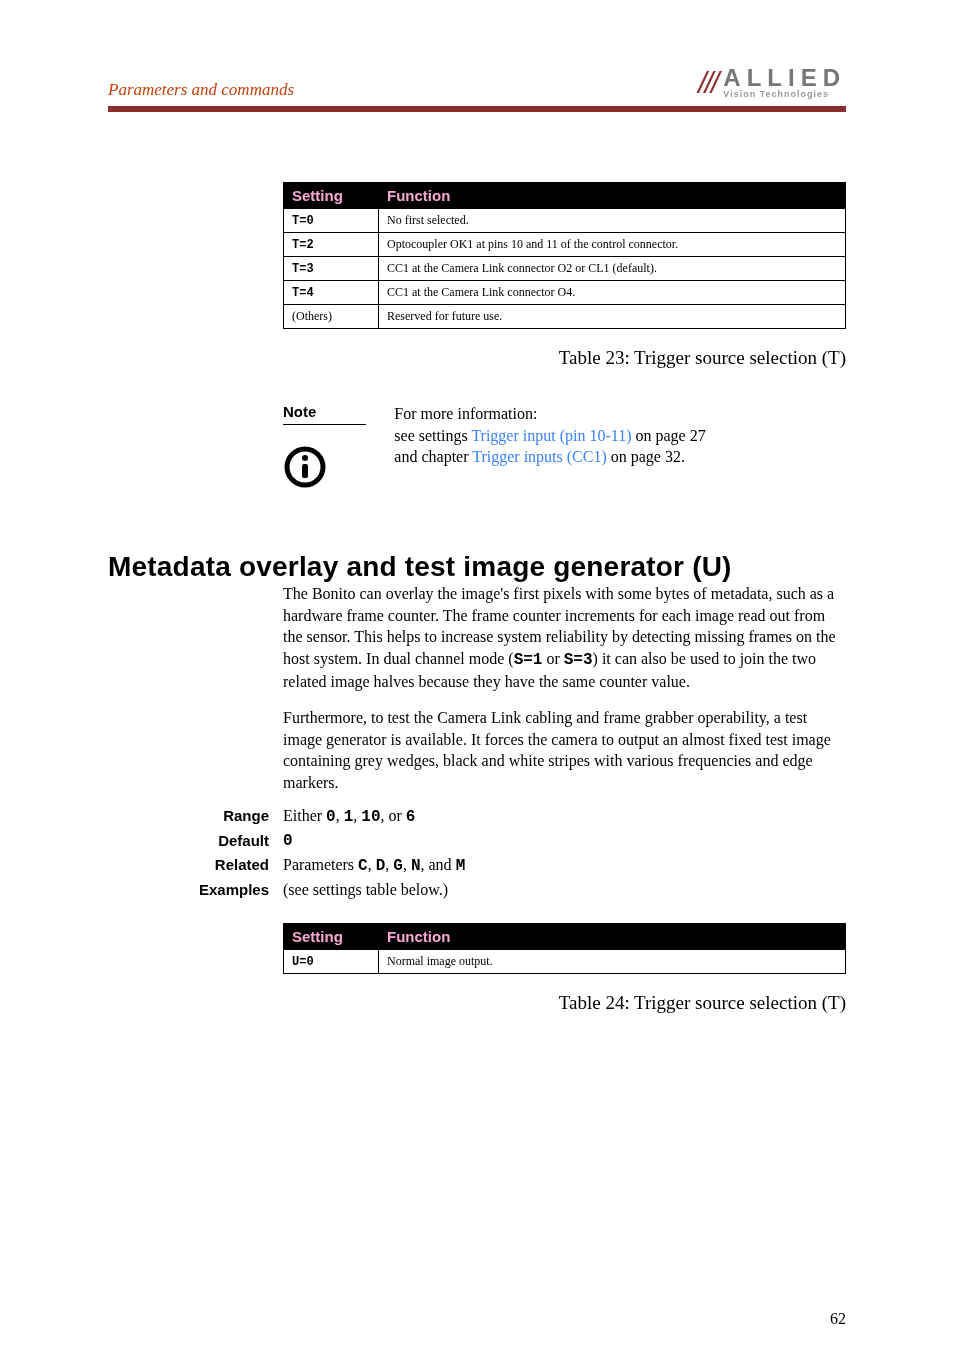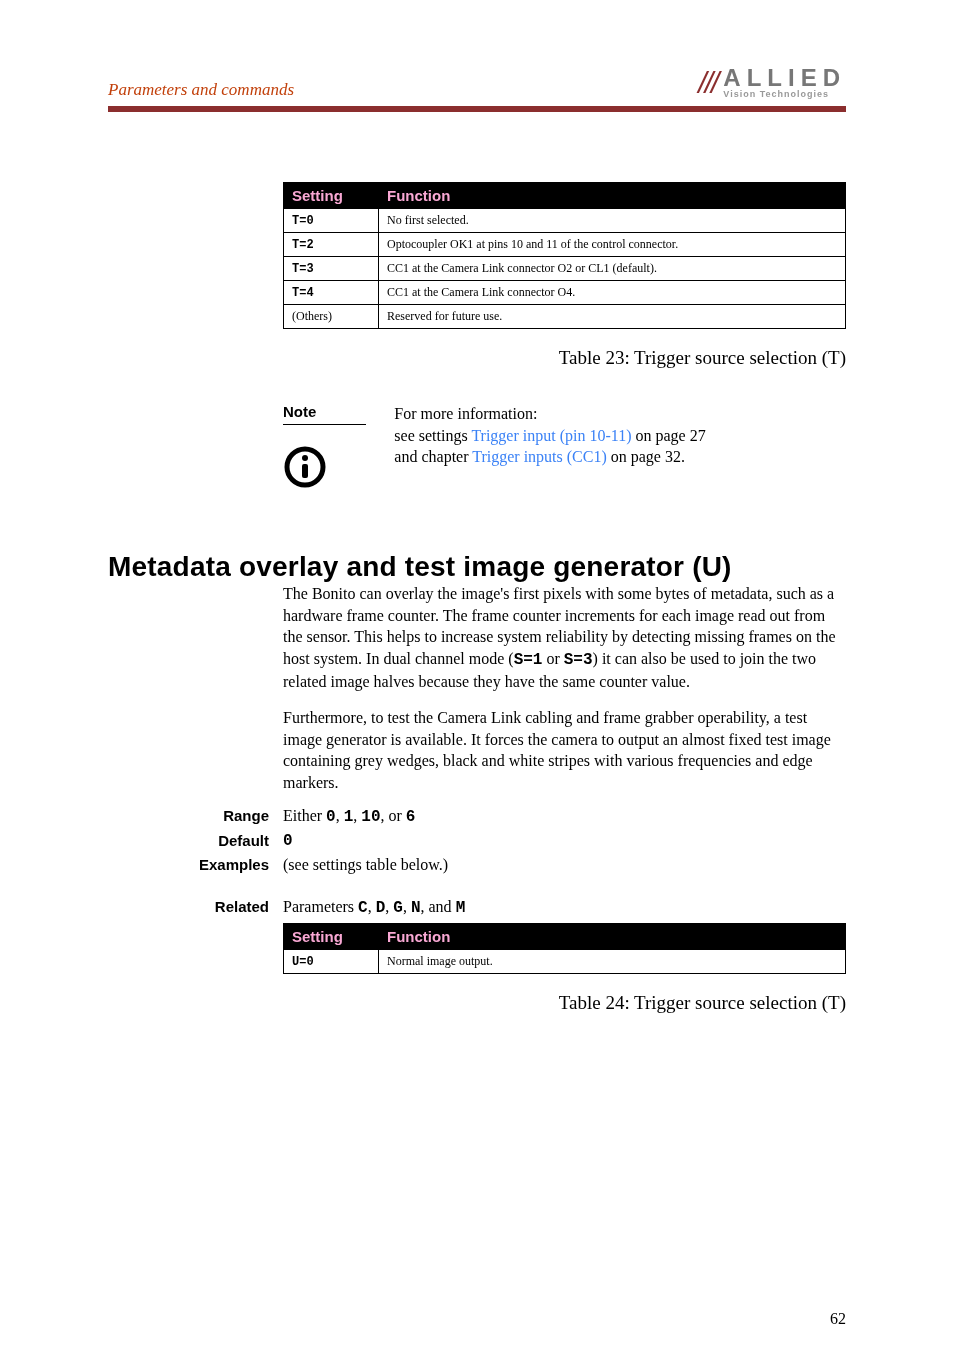"Examples" div.kv { order: before "Related" -> after "Related" }
